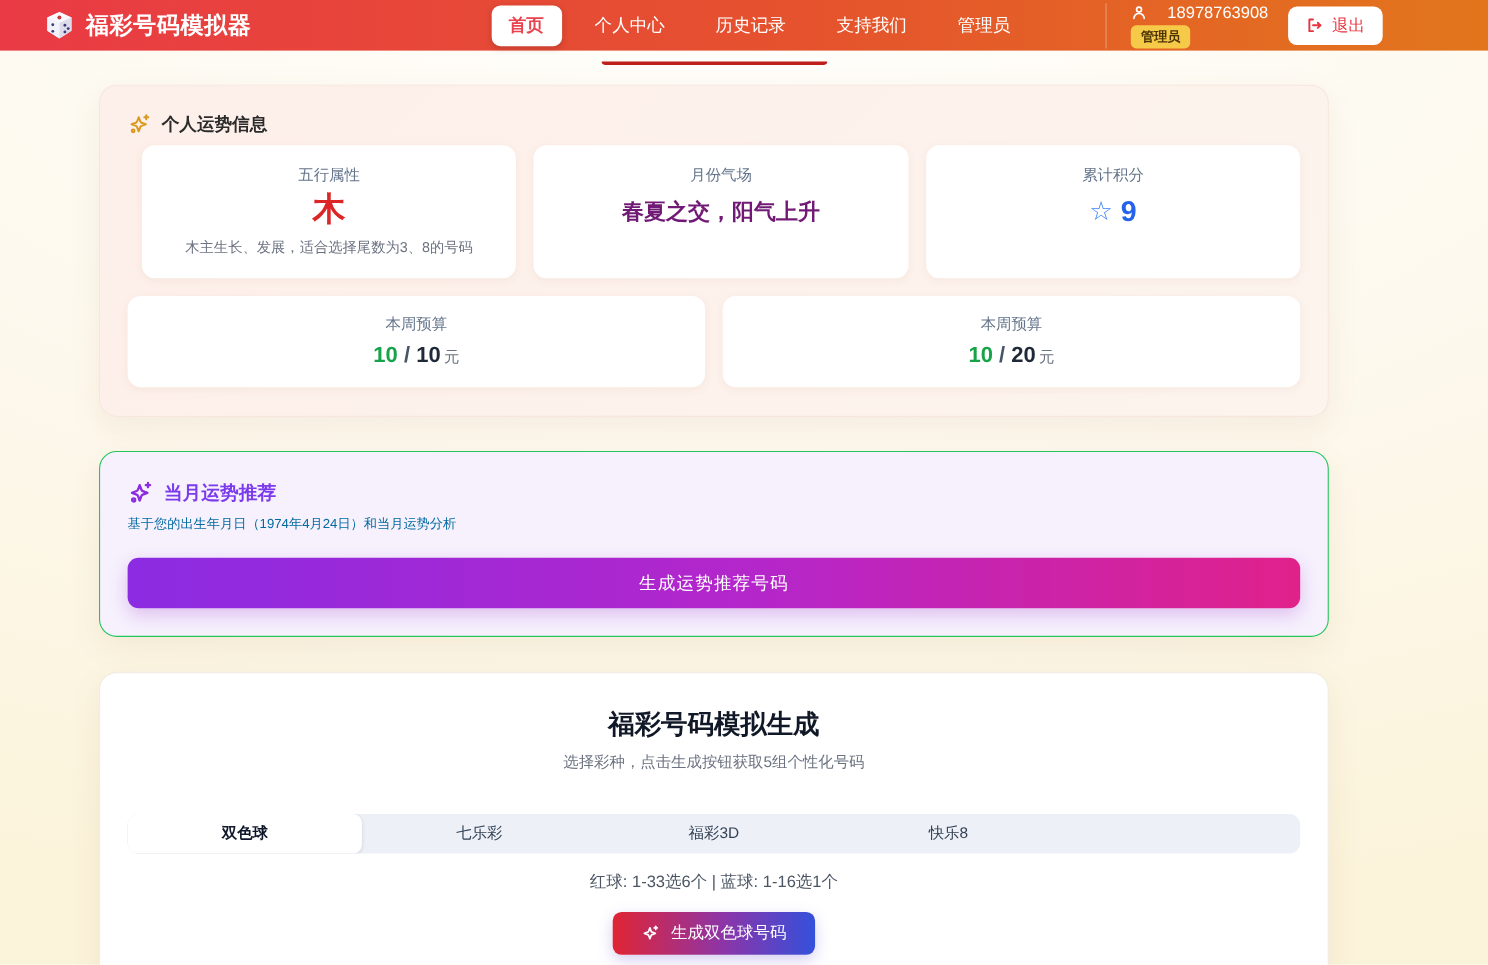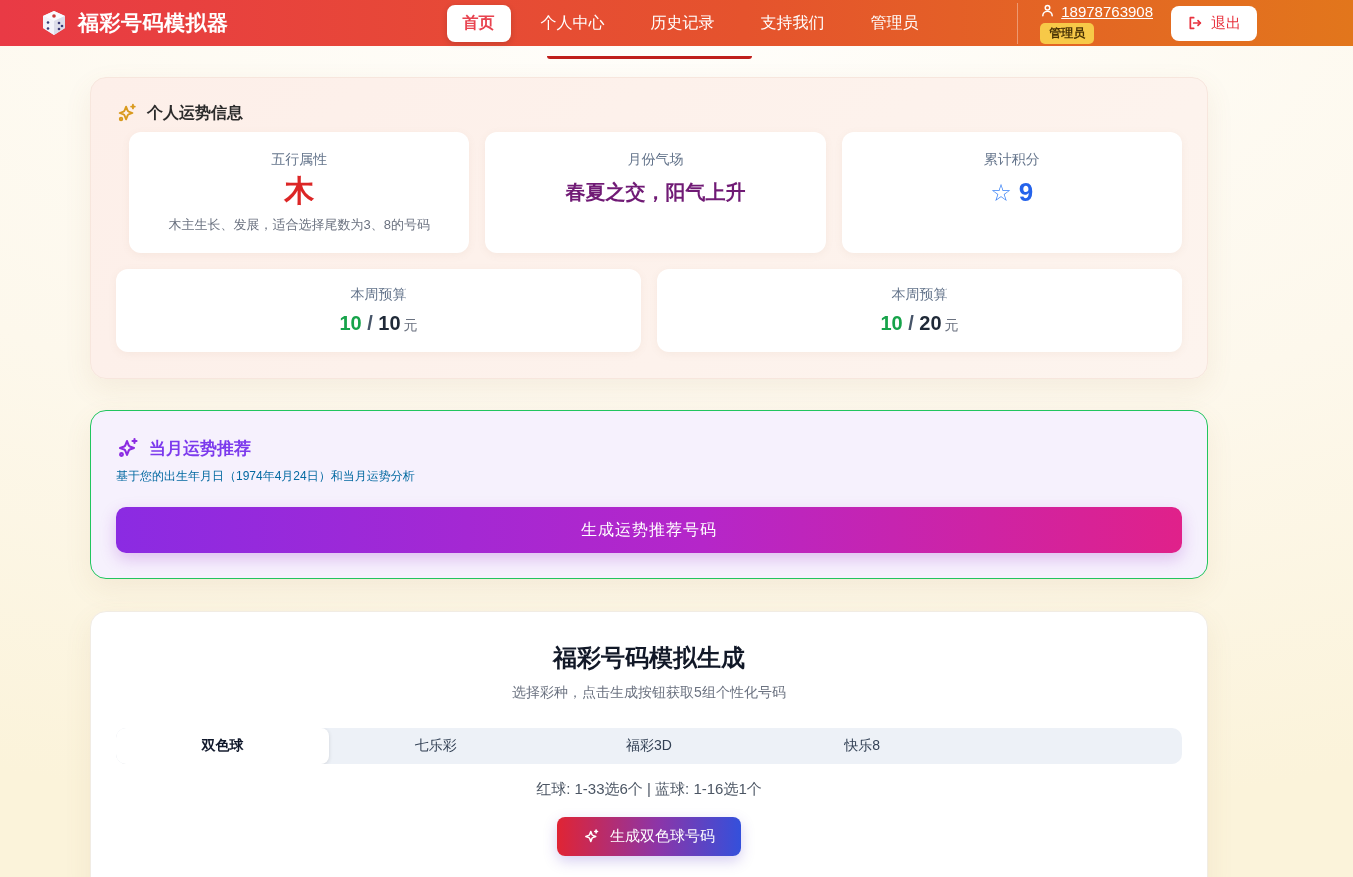"18978763908" .user-phone { align-items: flex-start -> center; gap: 6px -> 18px; text-decoration: underline -> none }
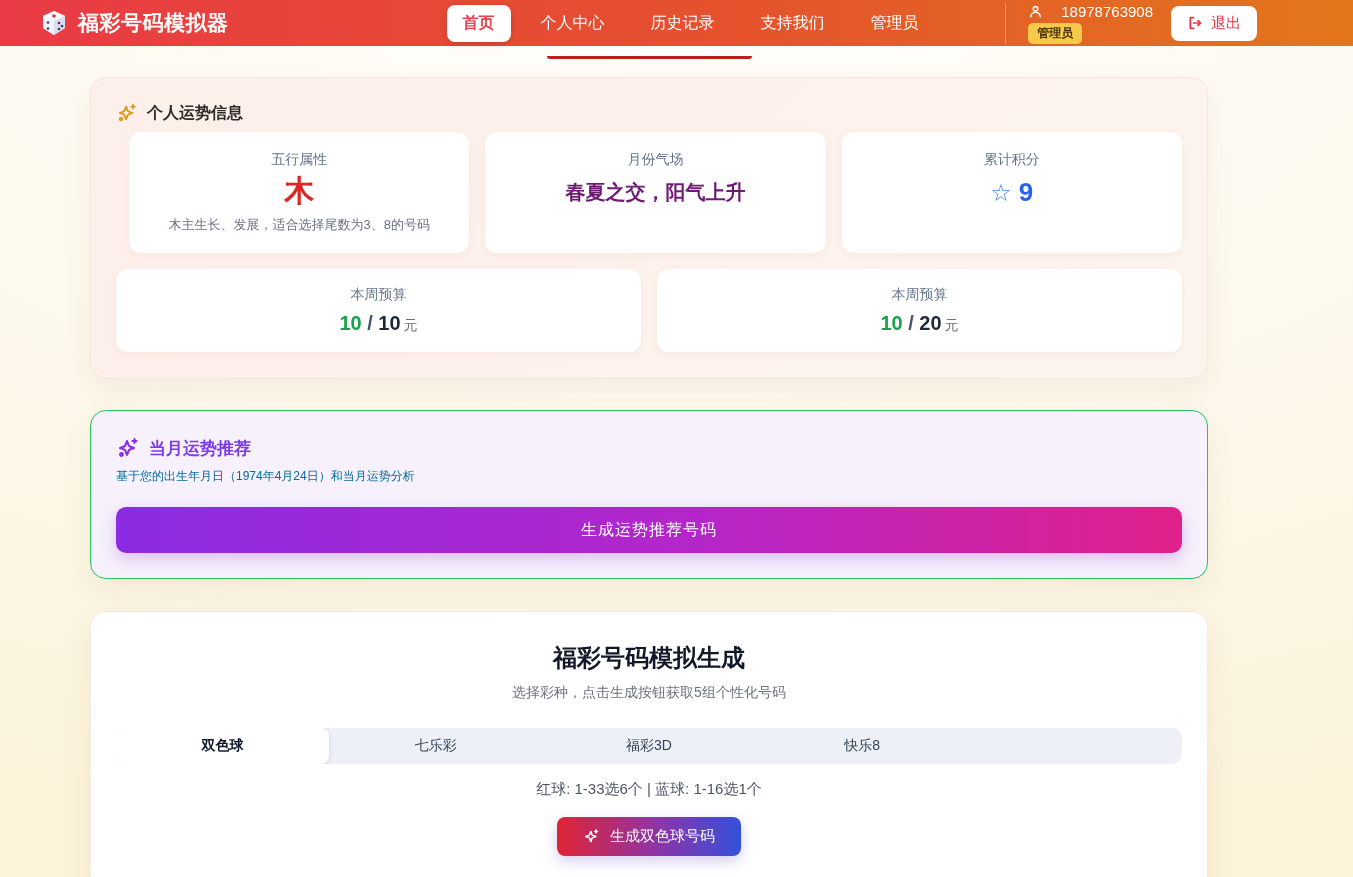"选择彩种，点击生成按钮获取5组个性化号码" .gen-sub { margin: 10px 0 26px -> 10px 0 38px }
